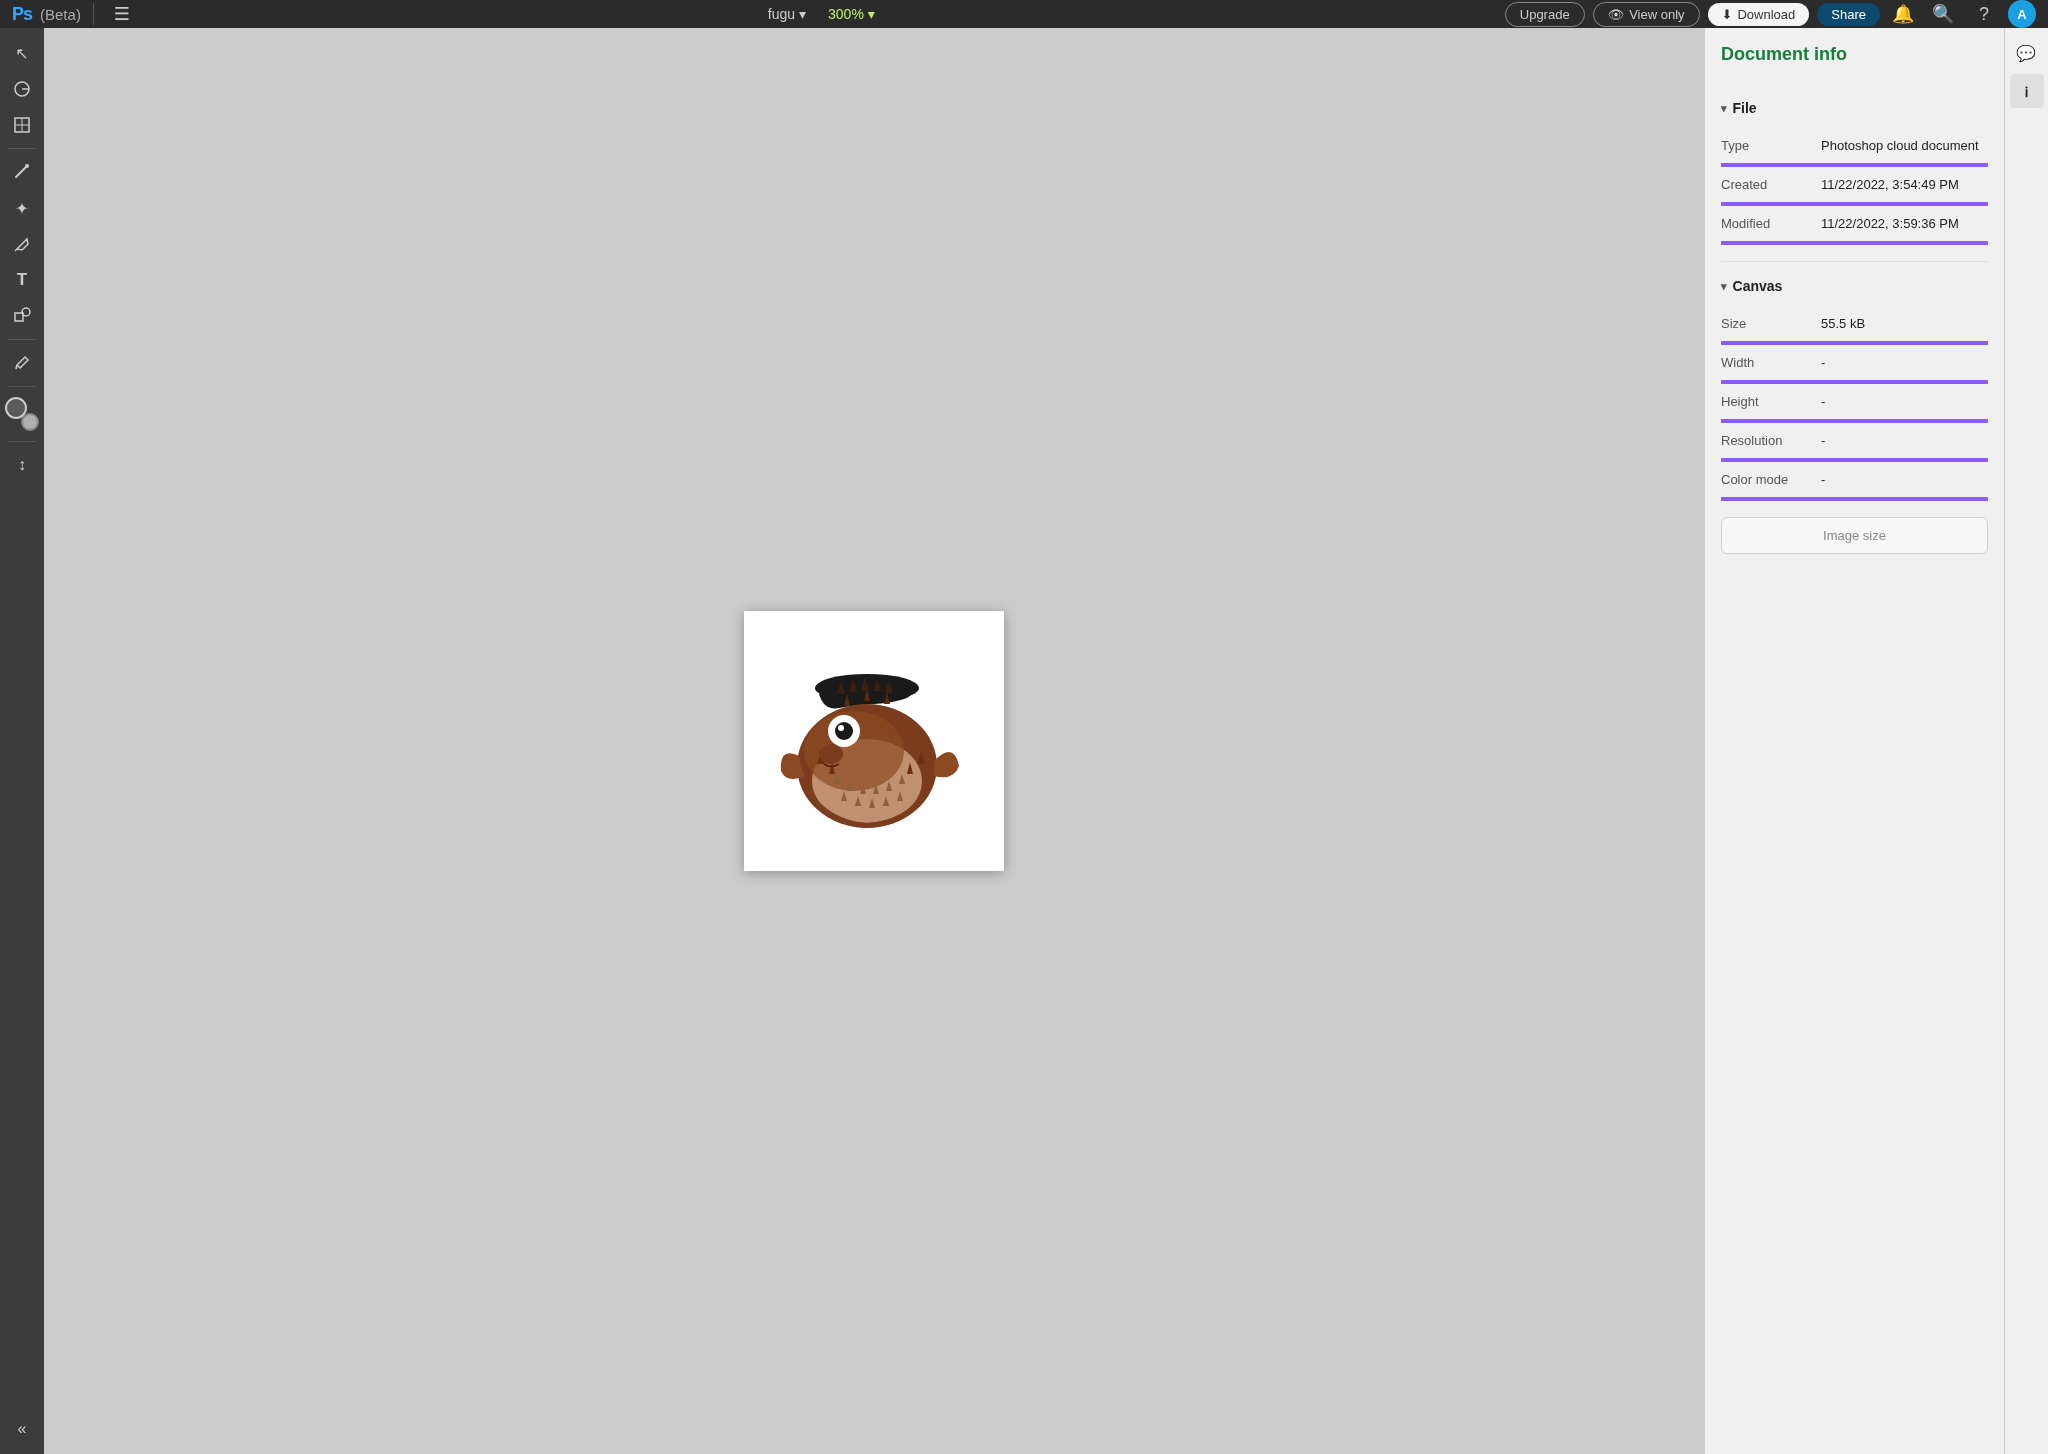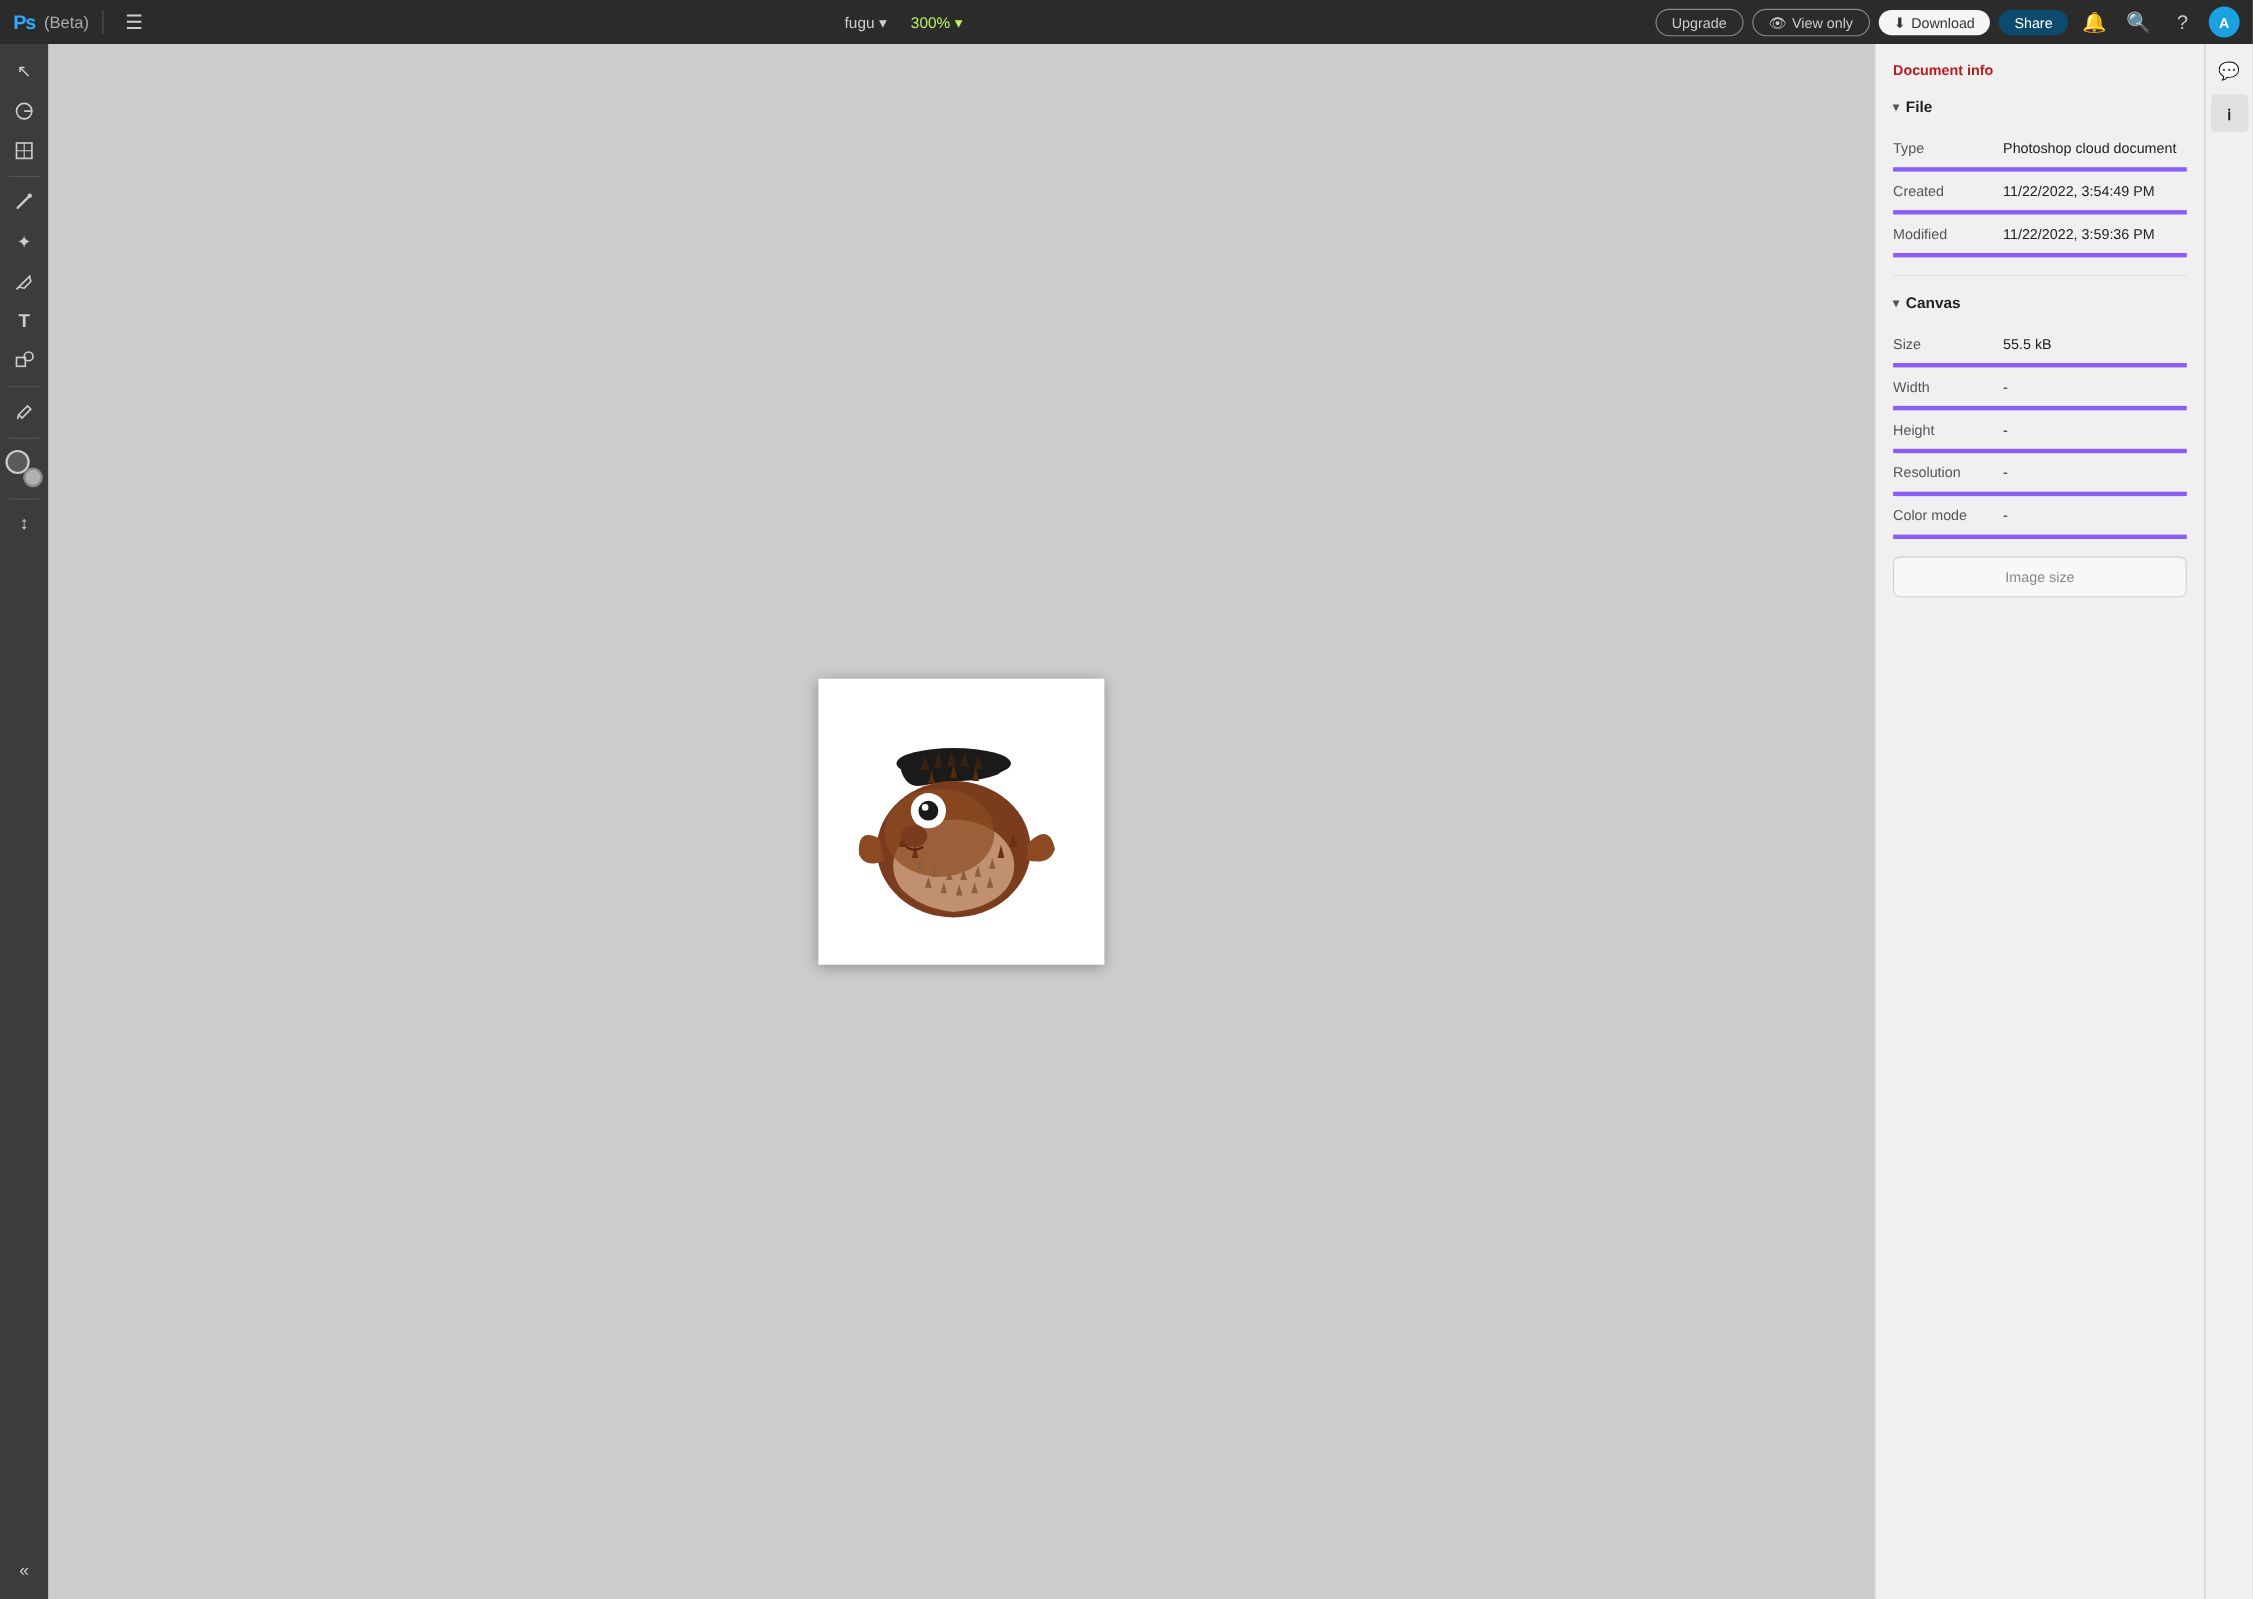"Ps" .topbar { height: 40px -> 28px }
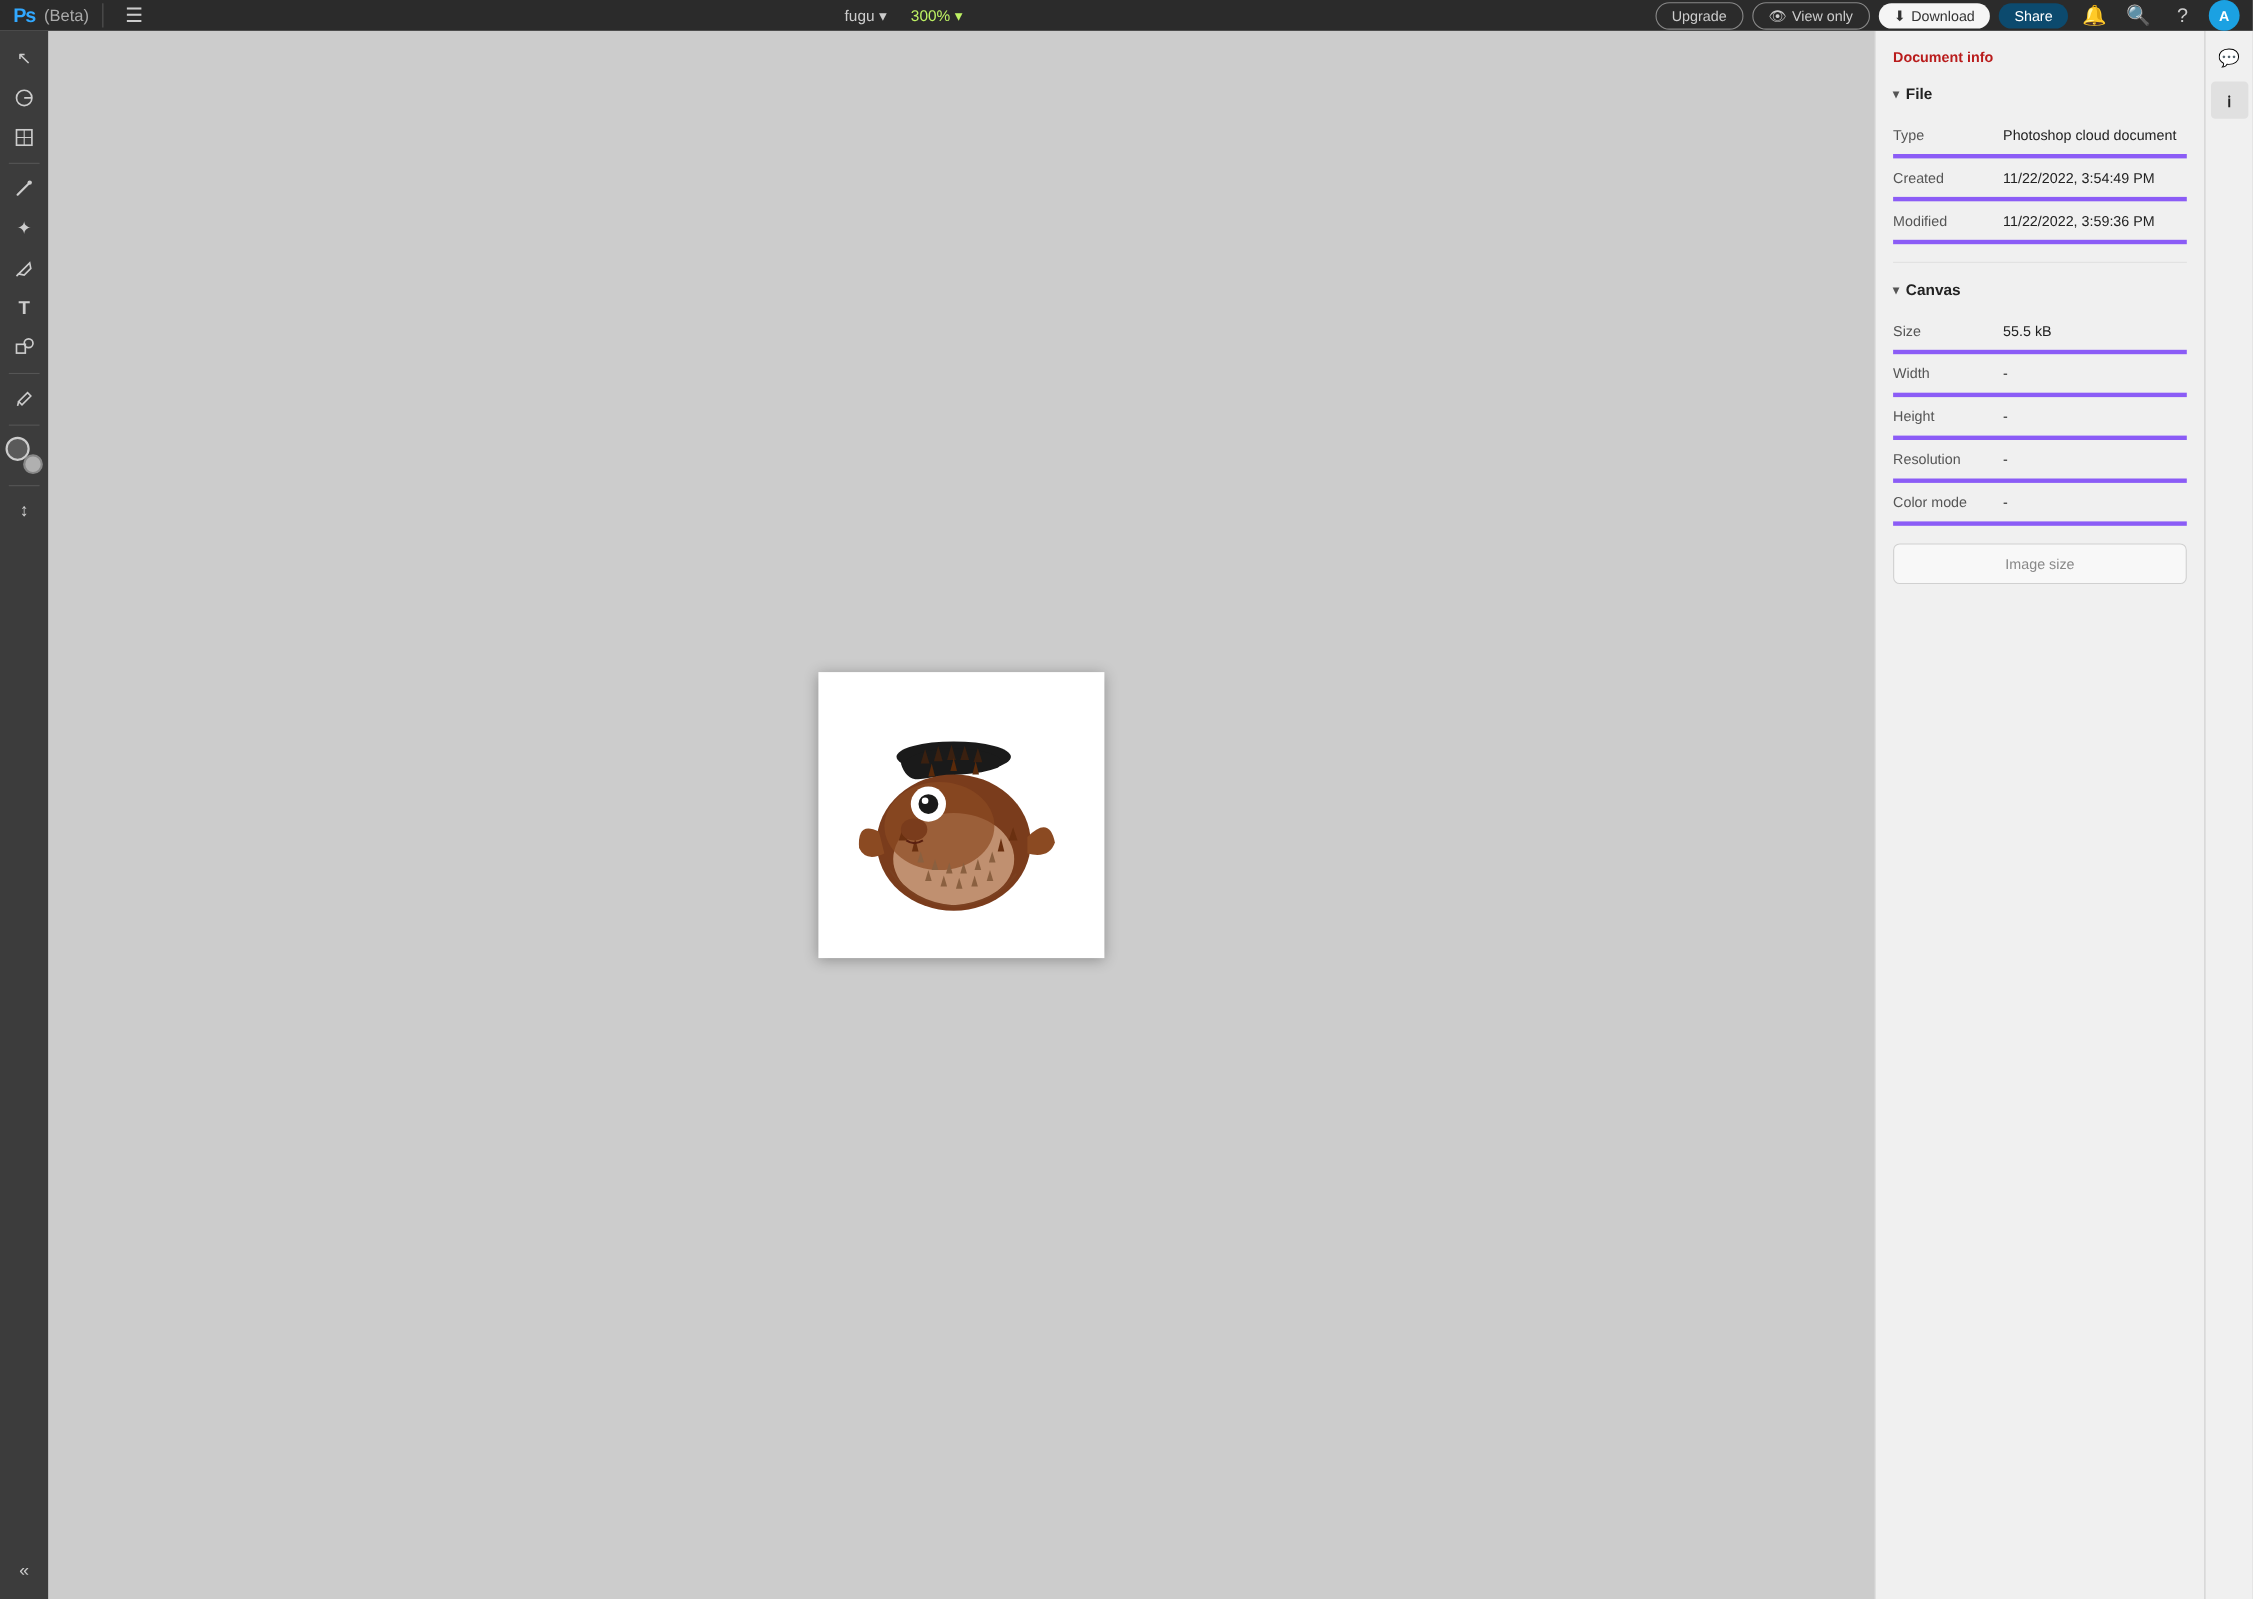"Document info" .panel-title { color: #b91c1c -> #15803d; font-size: 13px -> 18px; margin-bottom: 18px -> 35px }
